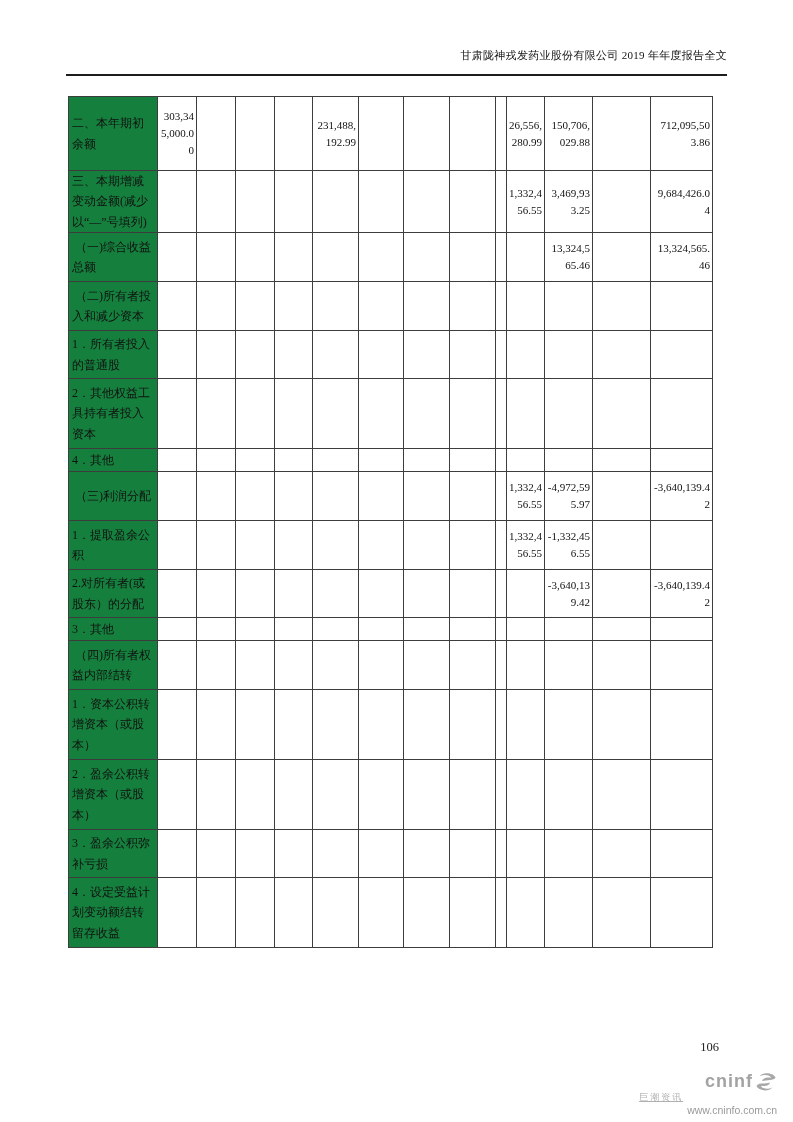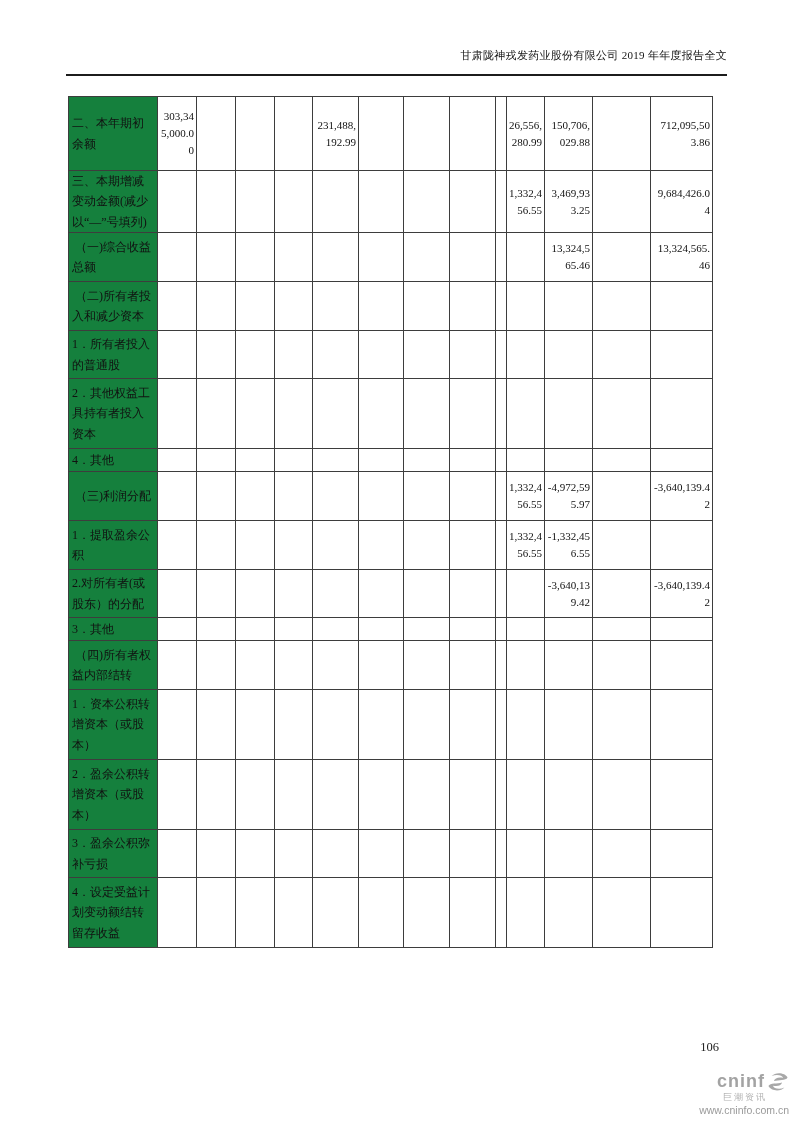"cninf" .cninfo-logo { right: 4px -> 16px; text-align: right -> left }
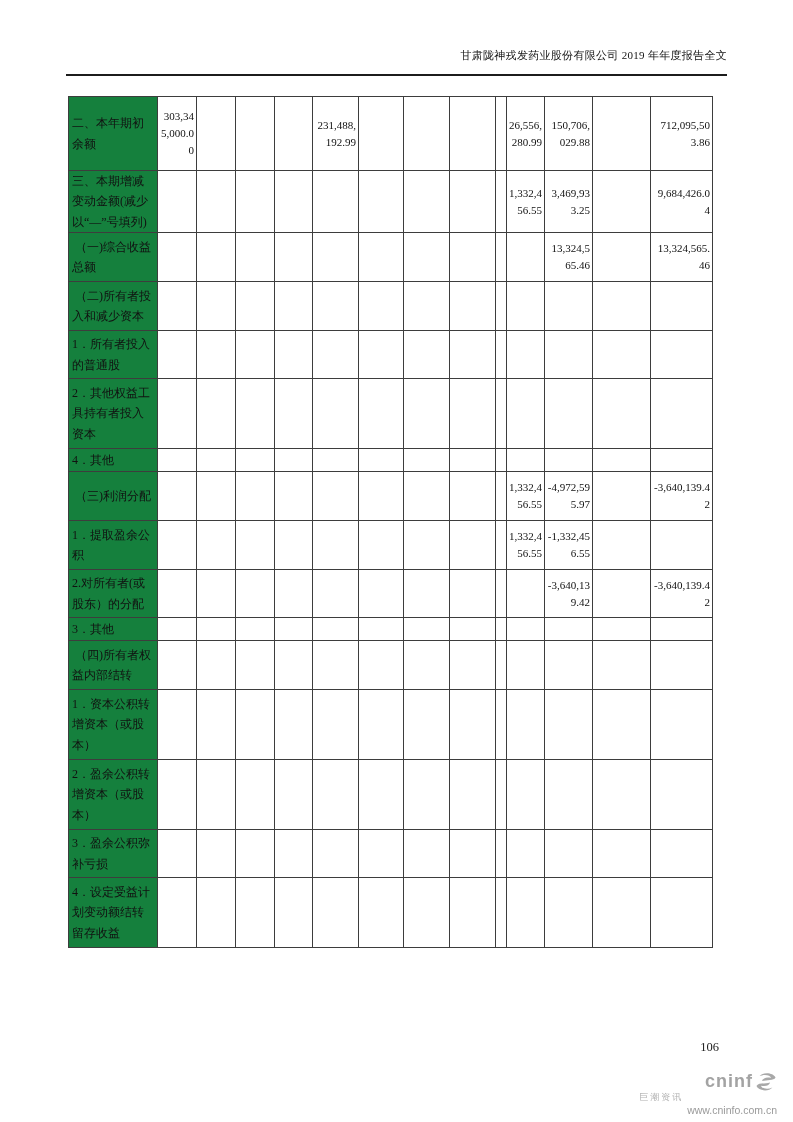"巨潮资讯" .cninfo-caption { text-decoration: none -> underline }
